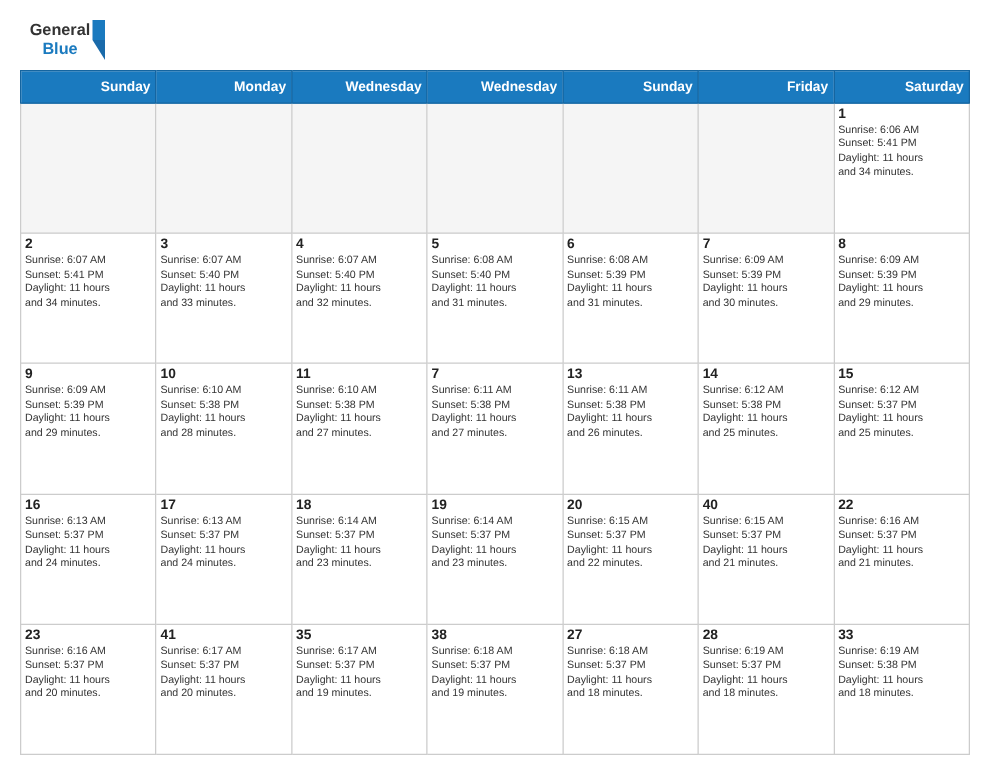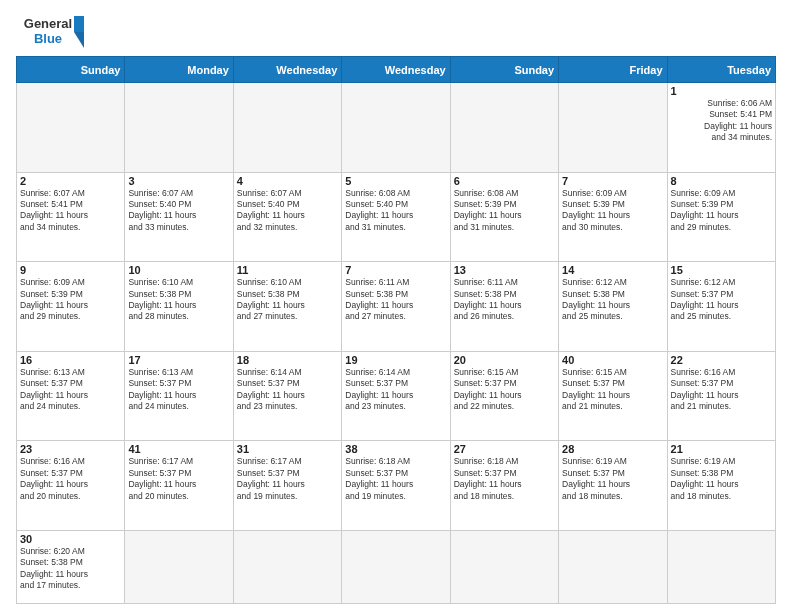"Tuesday" th { text: Tuesday -> Saturday }
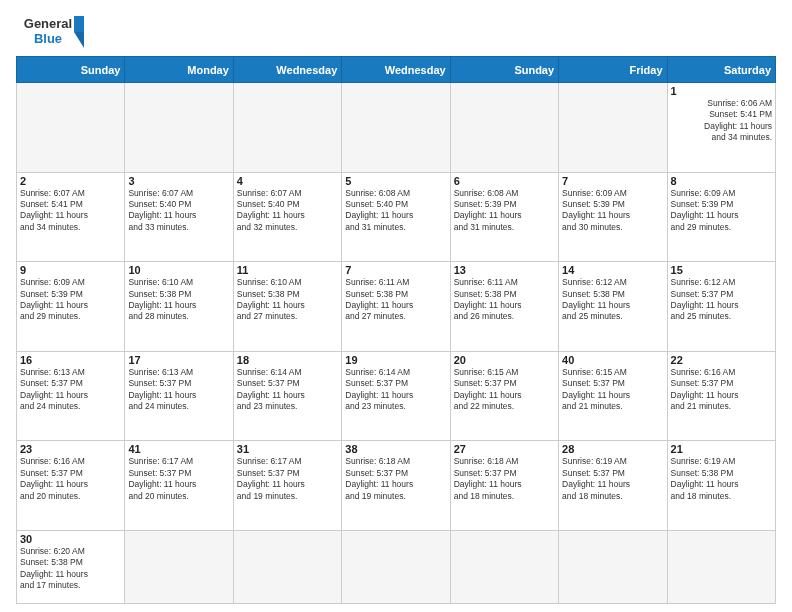"Sunrise: 6:06 AM" div.day-info { text-align: right -> none }
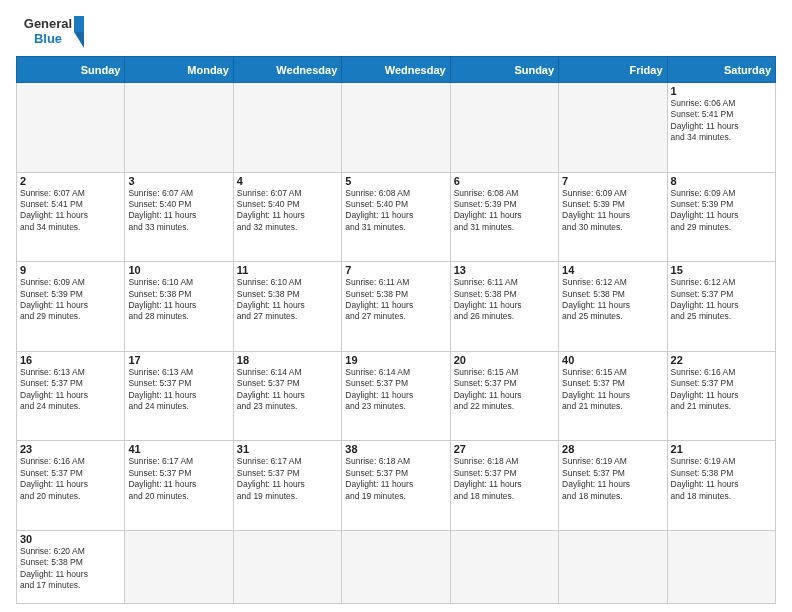"31" span.day-num { text: 31 -> 35 }
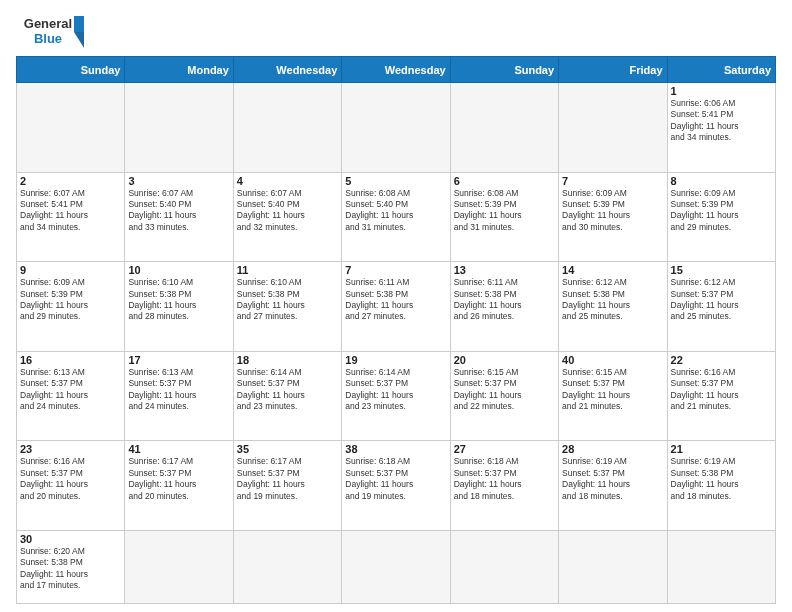"21" span.day-num { text: 21 -> 33 }
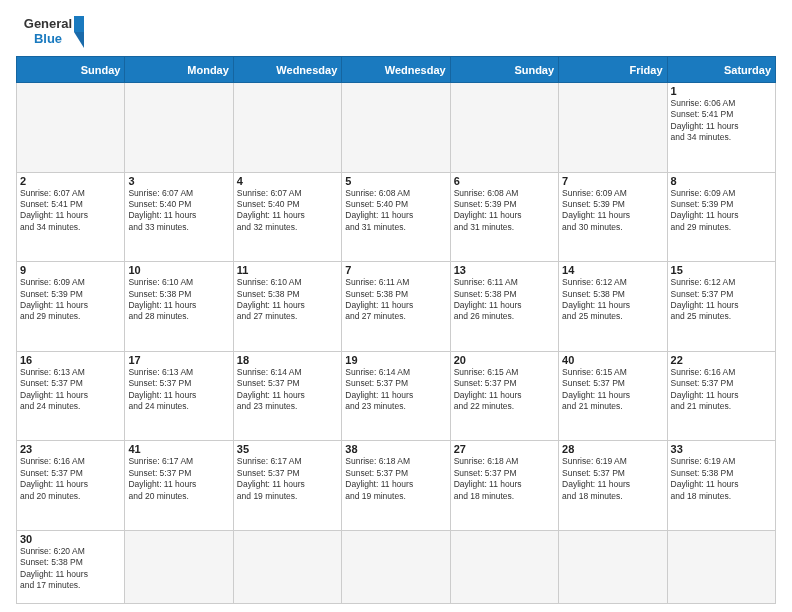"30" tr { html: <tr> <td> <span>30</span> <div>Sunrise: 6:20 AM Sunset: 5:38 PM Daylight: 11 hours and 17 minutes.</div> </td> <td></td> <td></td> <td></td> <td></td> <td></td> <td></td> </tr> -> none }
